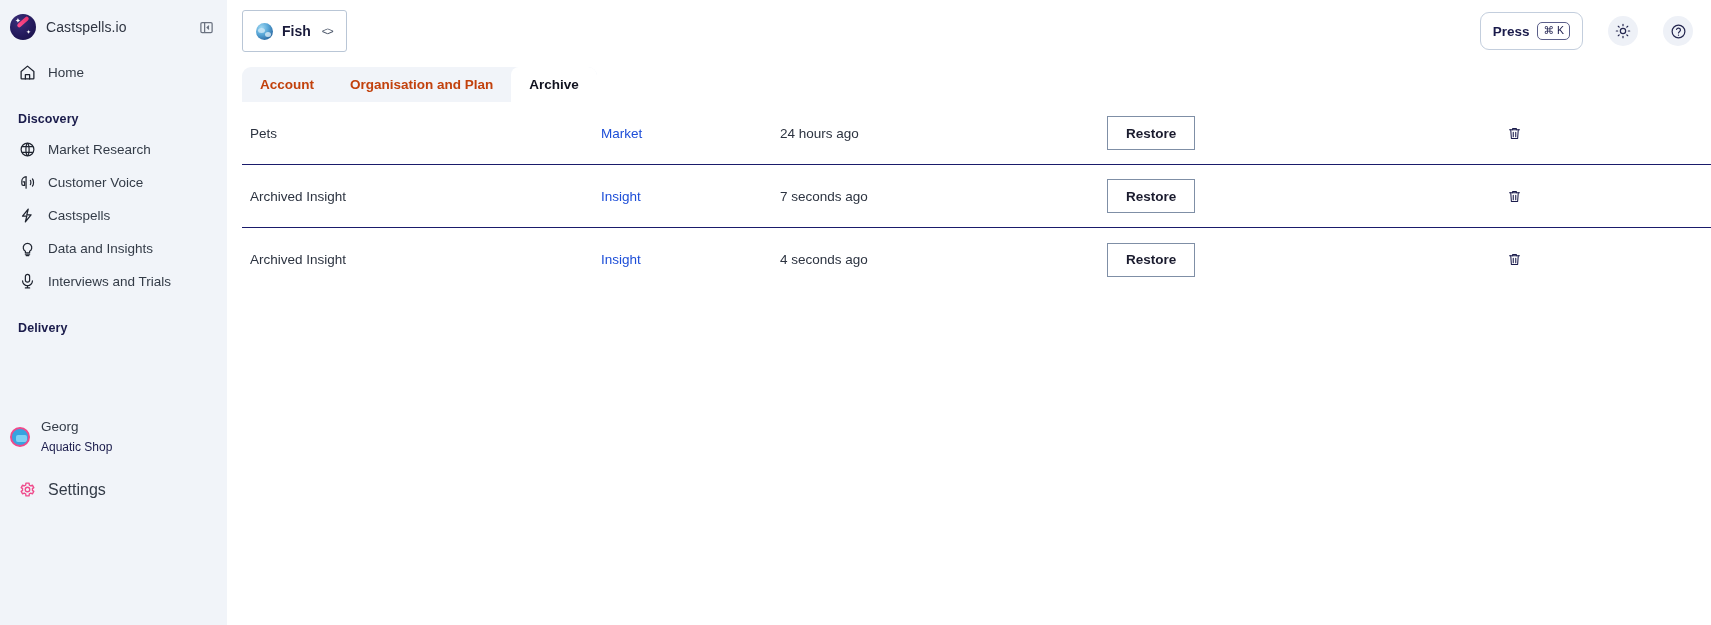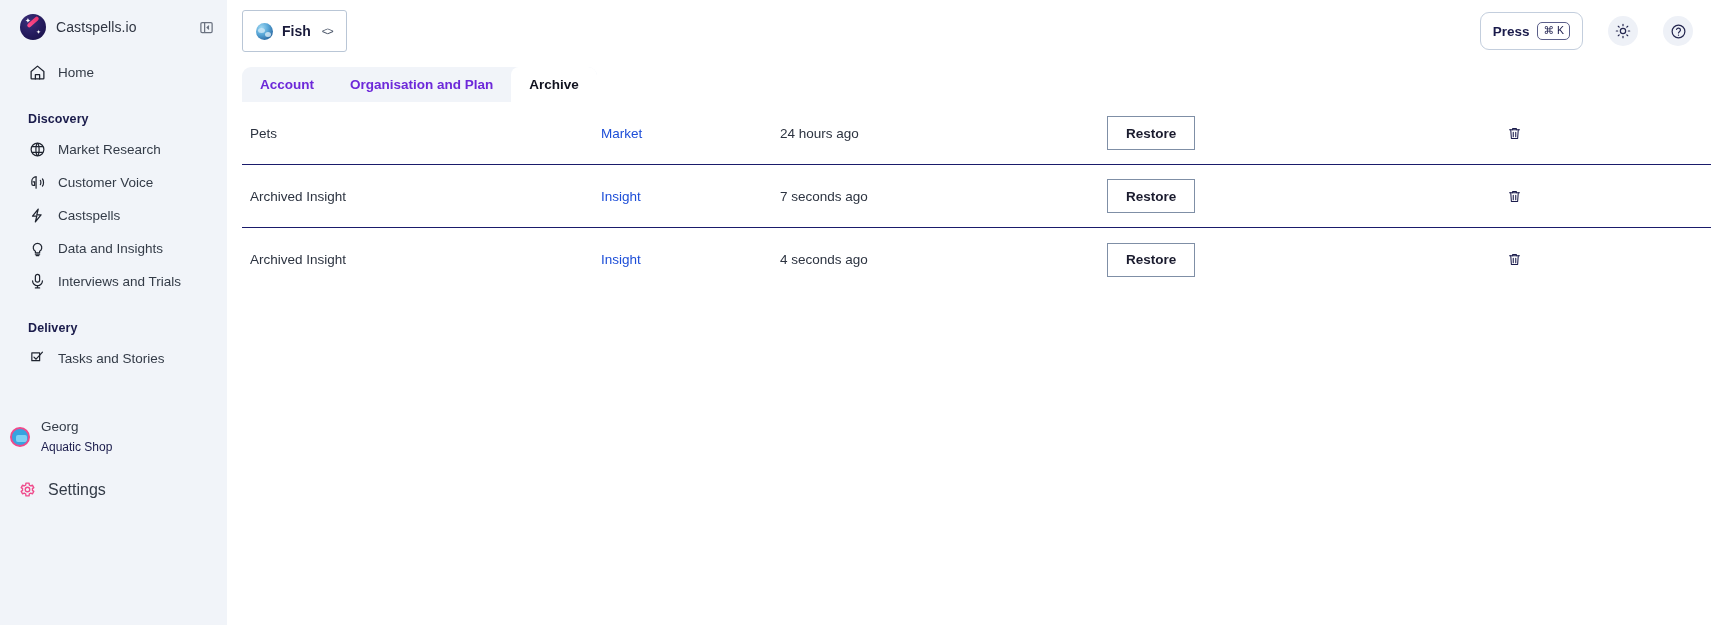"Castspells.io" .sidebar { padding: 0 0 0 10px -> 0 0 0 0 }
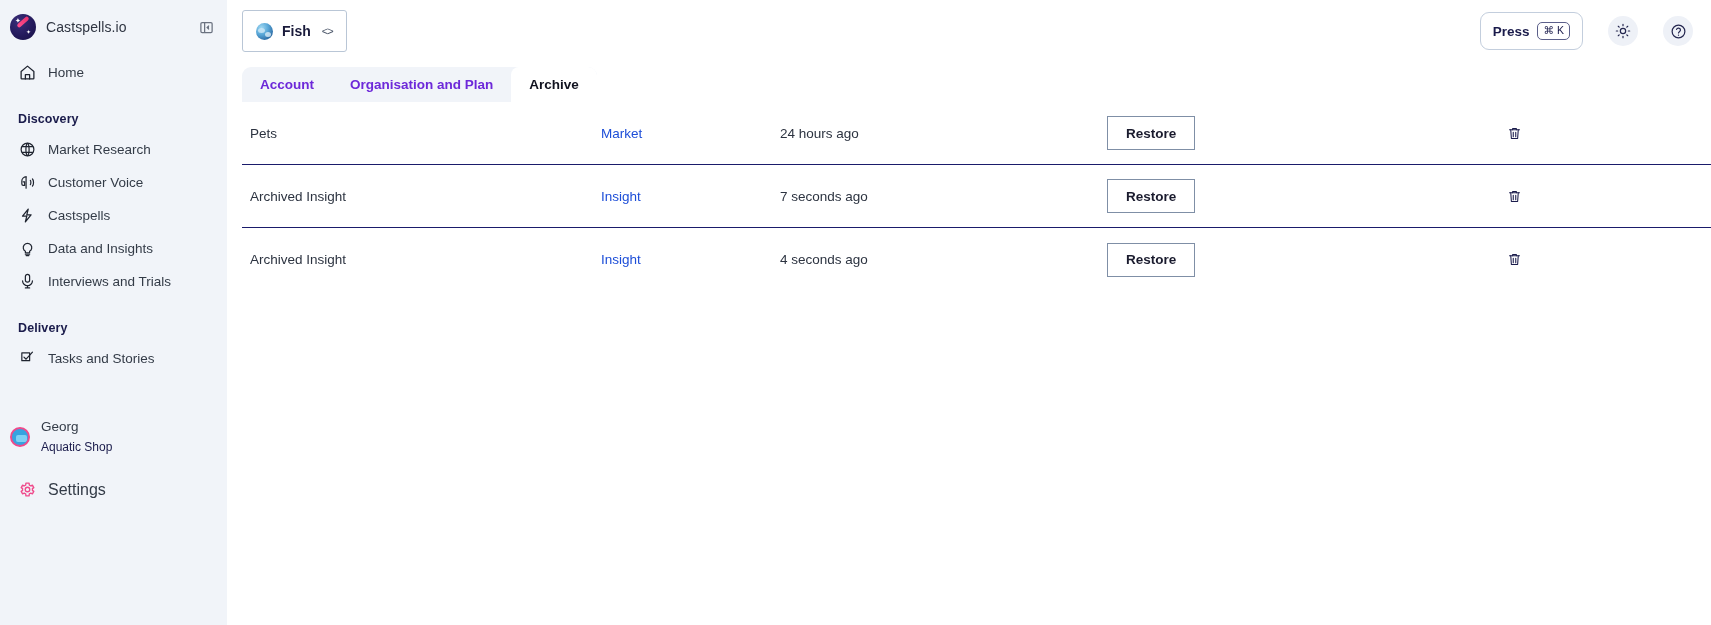"Account" .tab { color: #6d28d9 -> #c2410c }
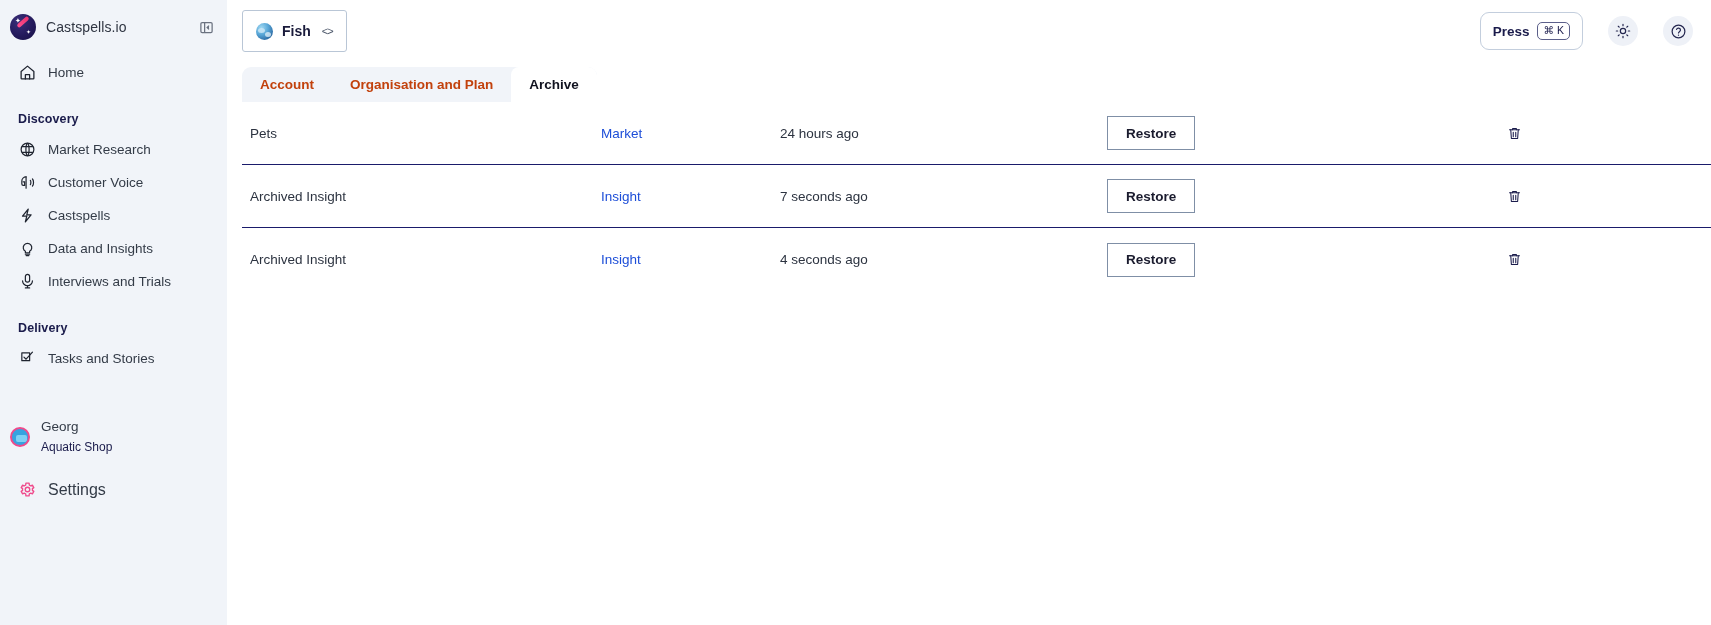"Tasks and Stories" div.sb-item { html: <div> <span> <svg> <path></path> <path></path> </svg> </span> <span>Tasks and Stories</span> </div> -> none }
